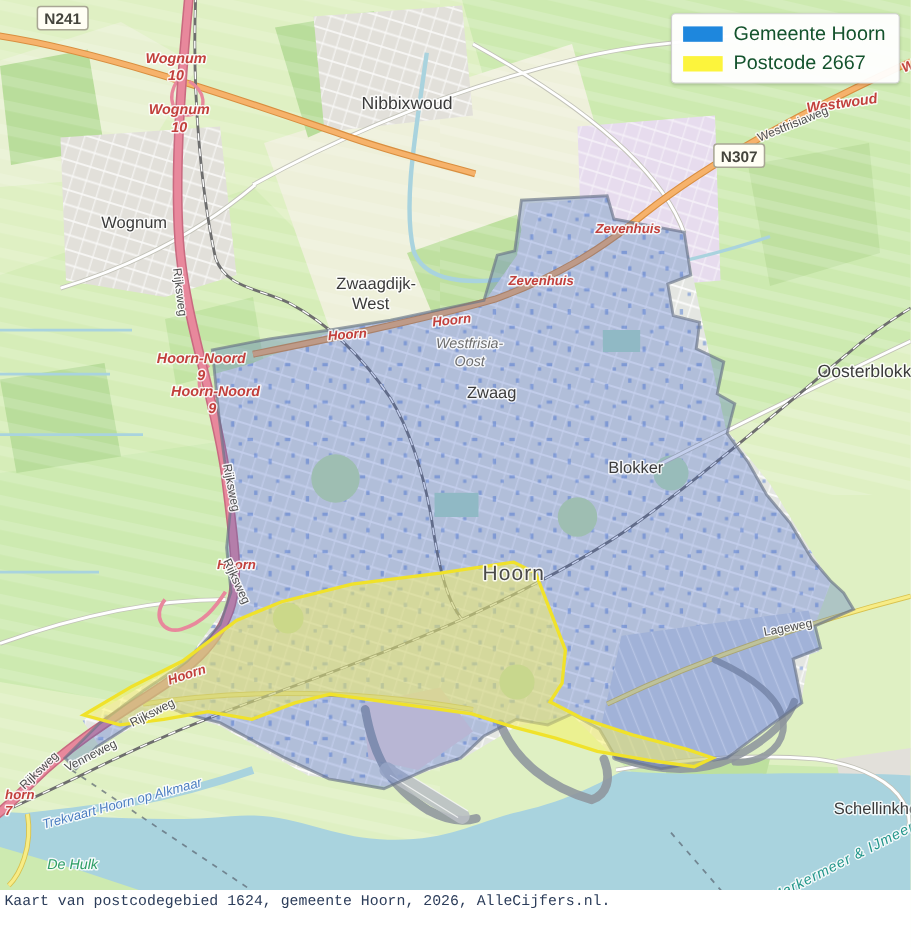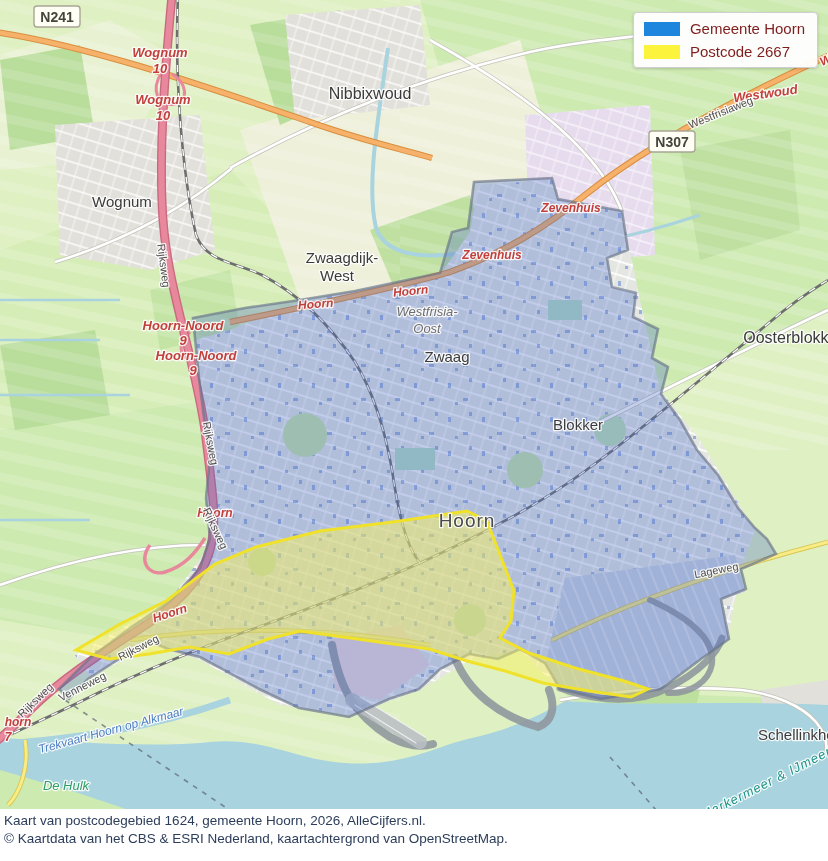"Gemeente Hoorn" .legend-label { color: #7f1d1d -> #14532d; font-size: 15px -> 18px }
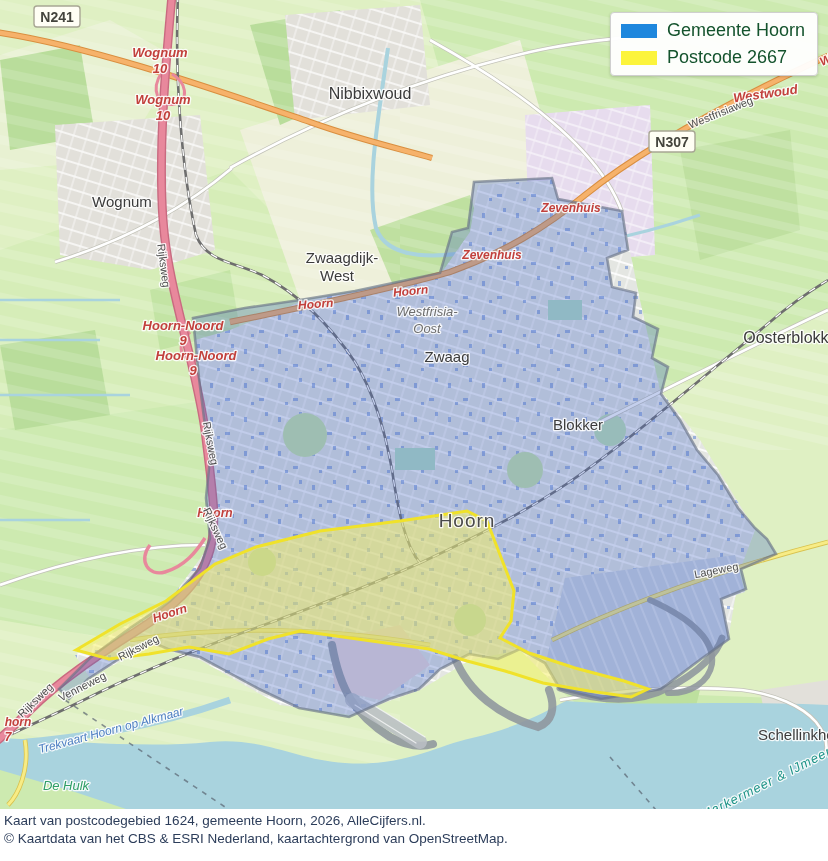"Kaart van postcodegebied 1624, gemeente" .caption { font-family: none -> Liberation Mono, monospace }
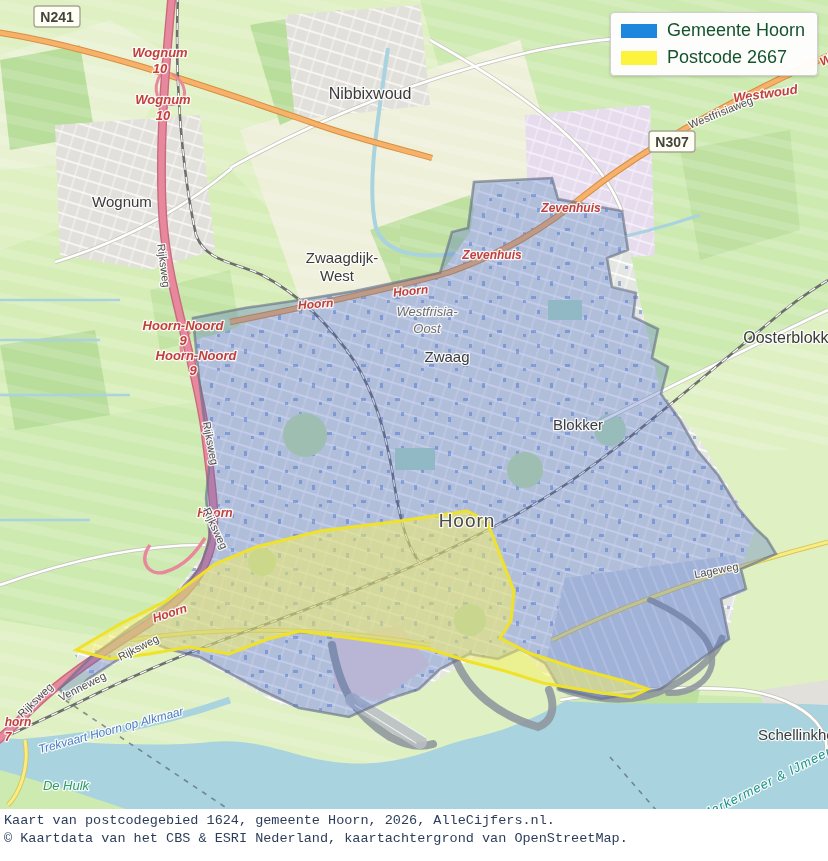"© Kaartdata van het CBS" div { html: <div>© Kaartdata van het CBS &amp; ESRI Nederland, kaartachtergrond van OpenStreetMap.</div> -> none }
